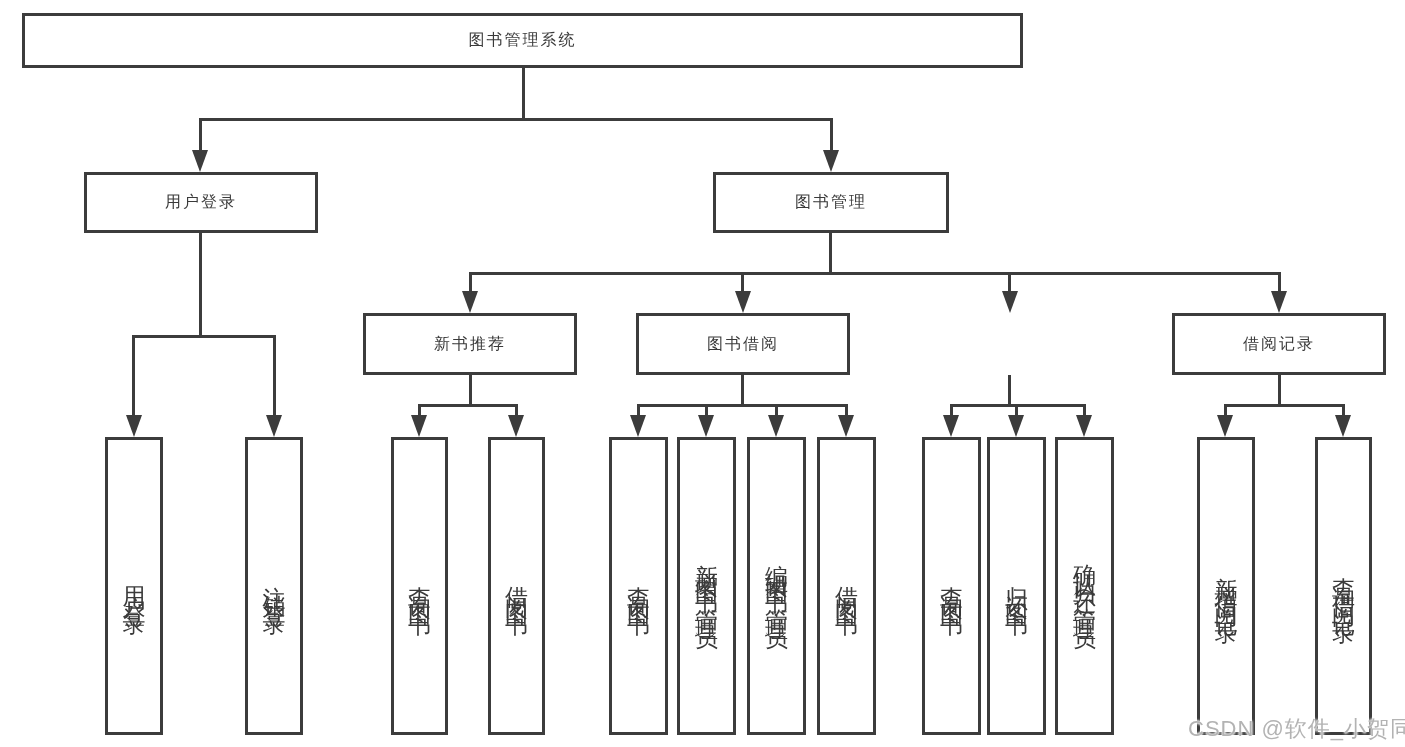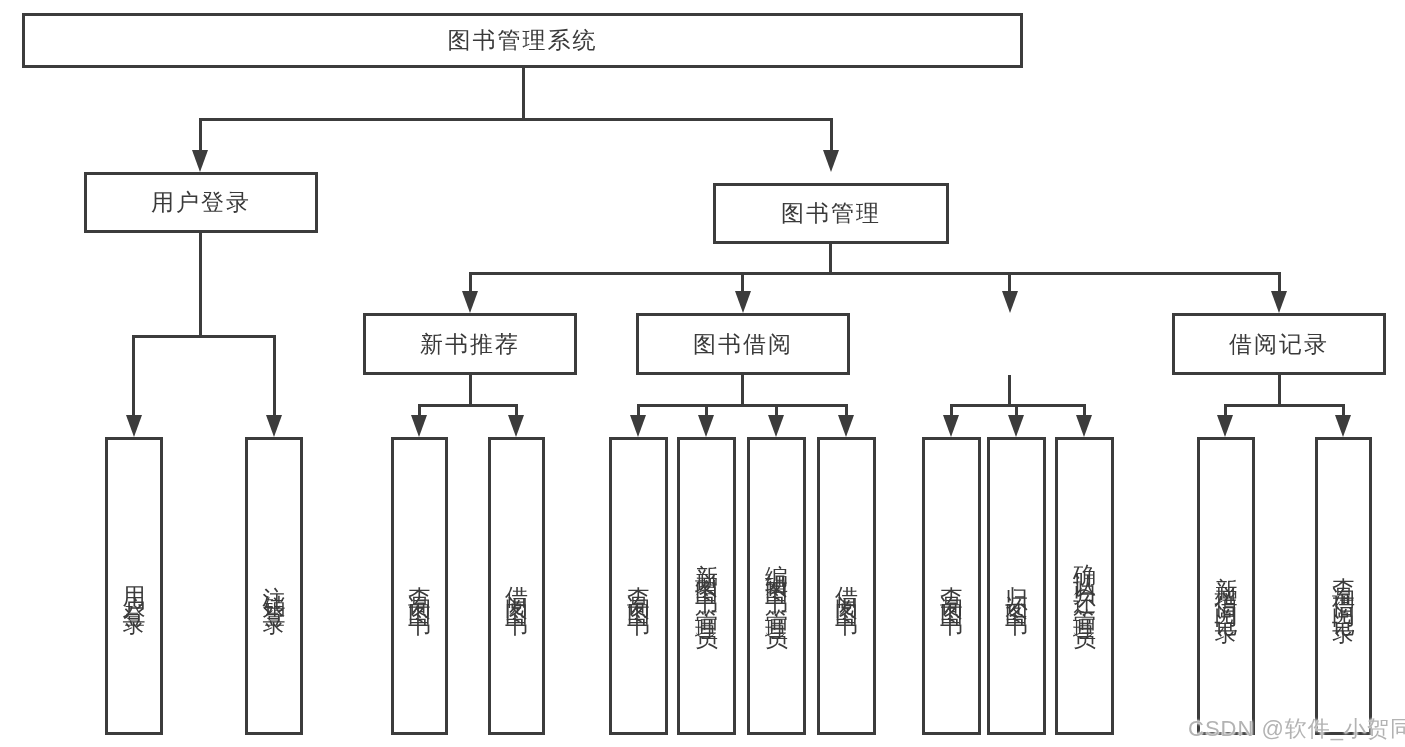"图书管理系统" .h-label { font-size: 23px -> 16px }
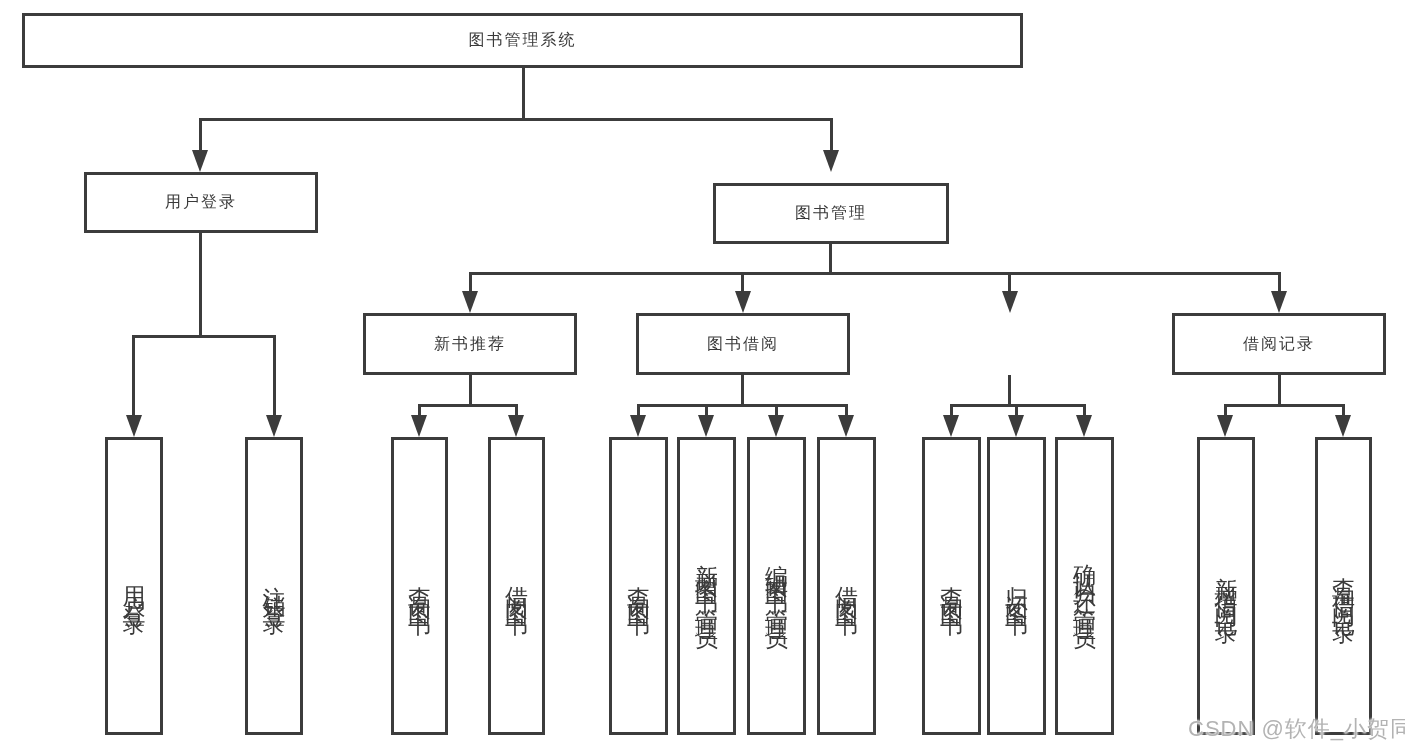"图书管理" div.box { top: 183px -> 172px }
